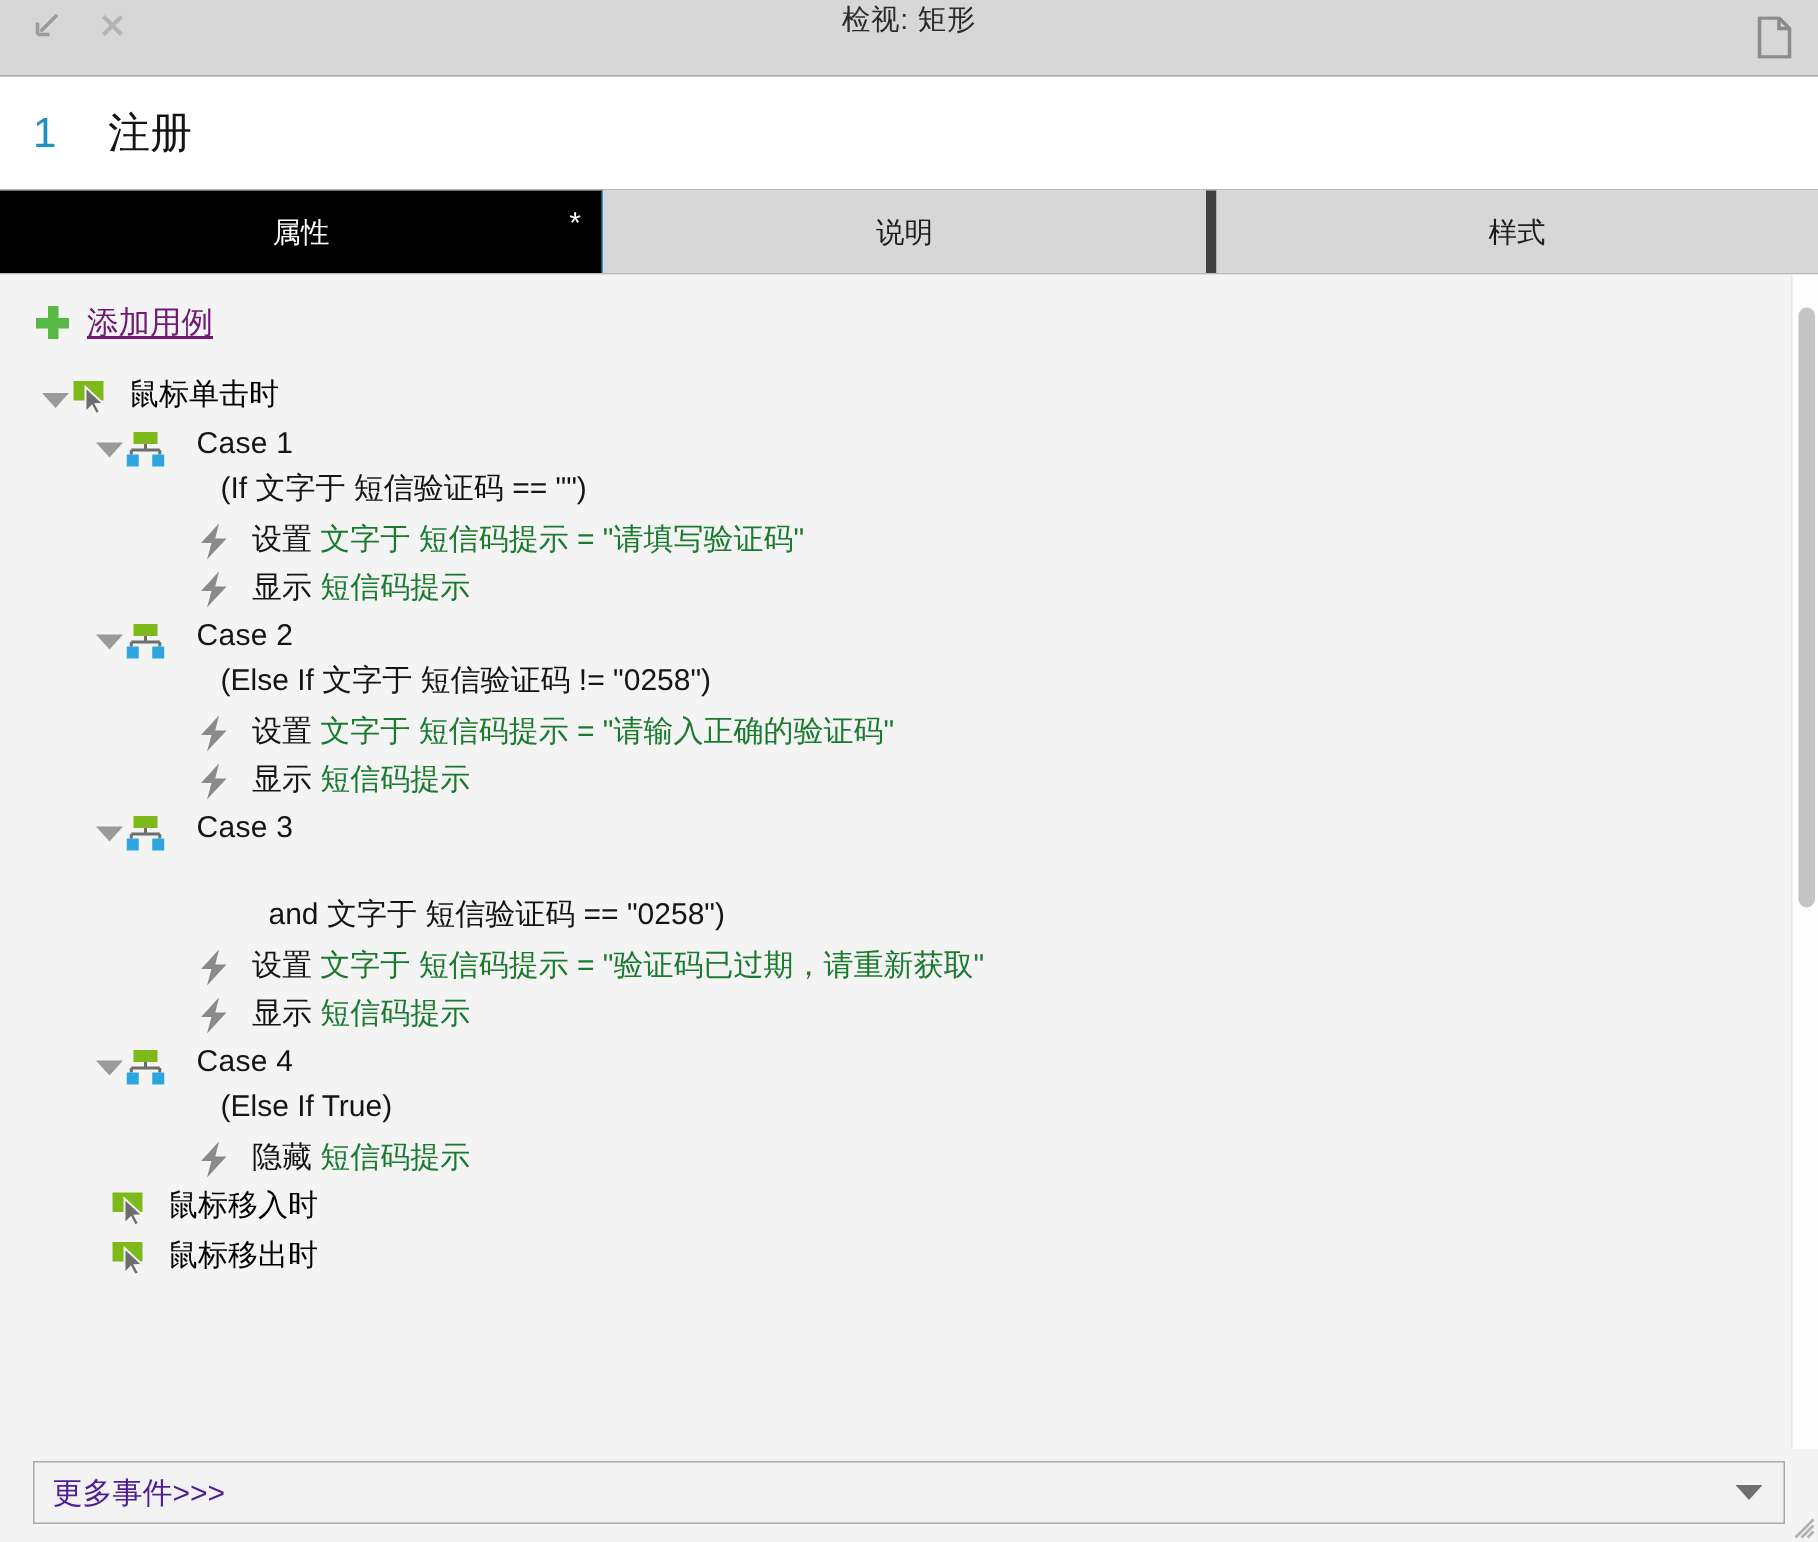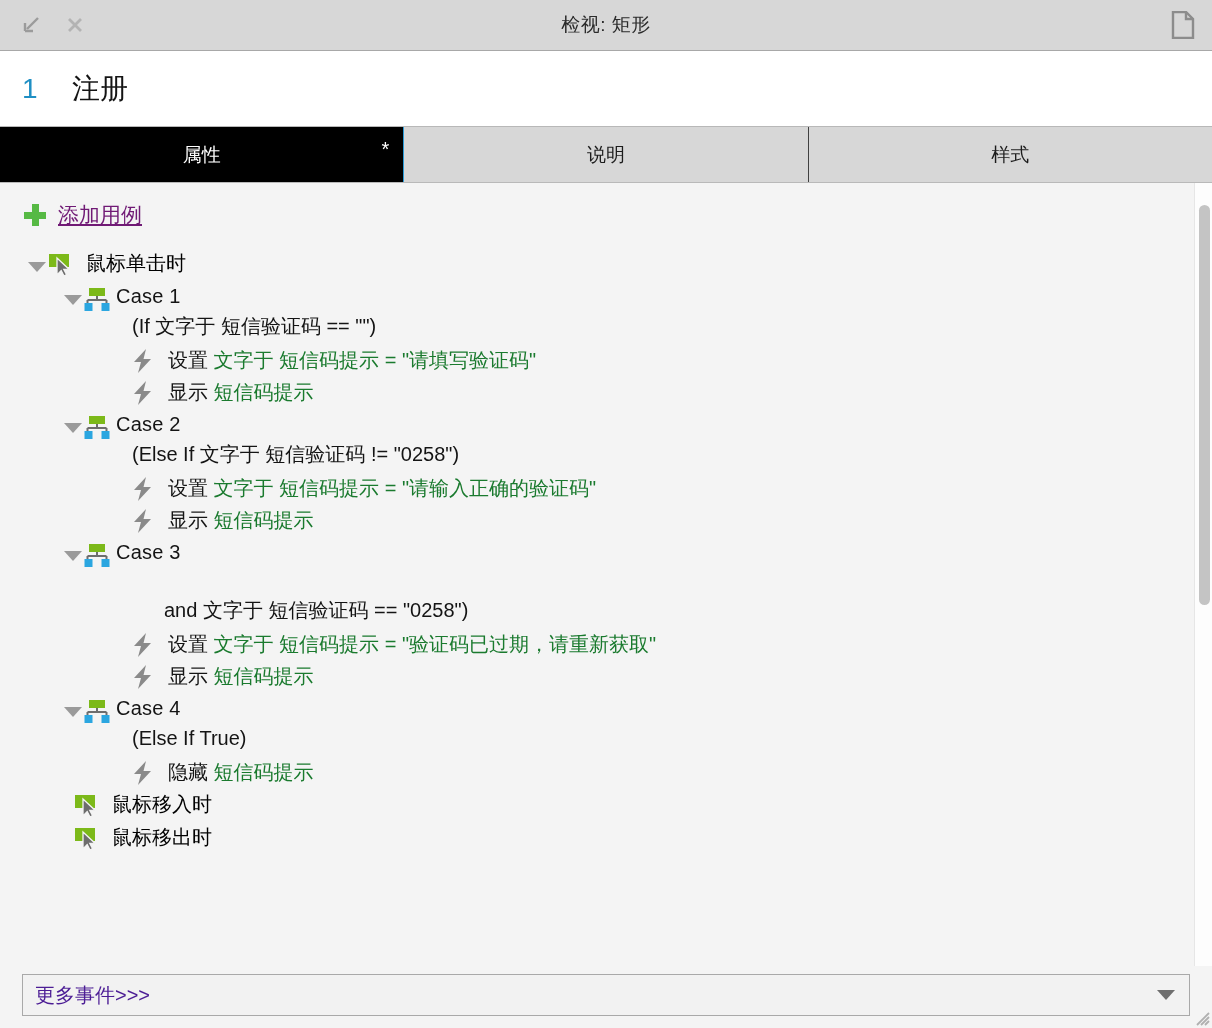"检视: 矩形" .titlebar { align-items: center -> none }
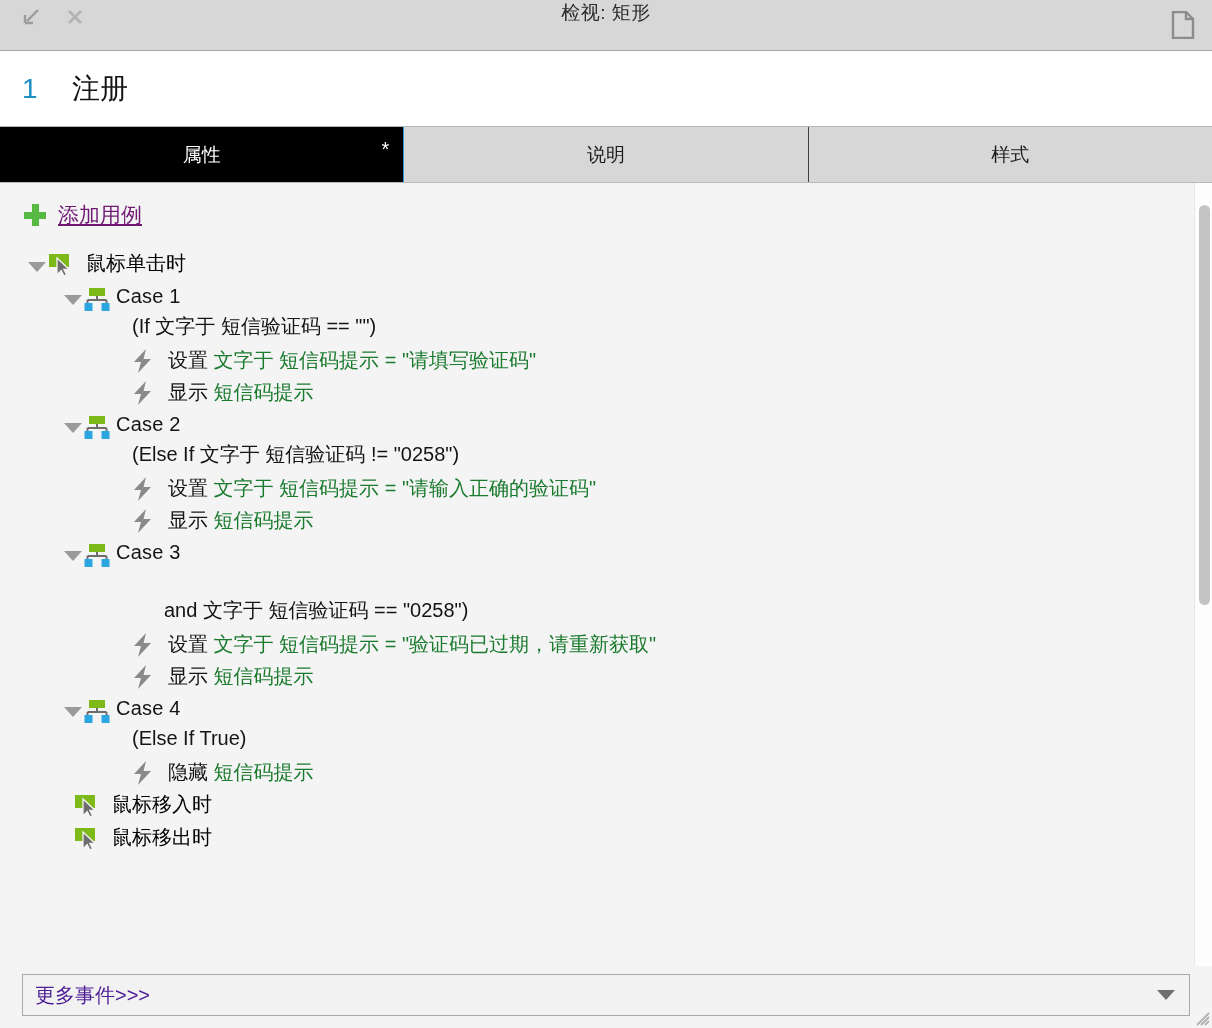"说明" .tab { border-right: 1px solid #404040 -> 7px solid #404040 }
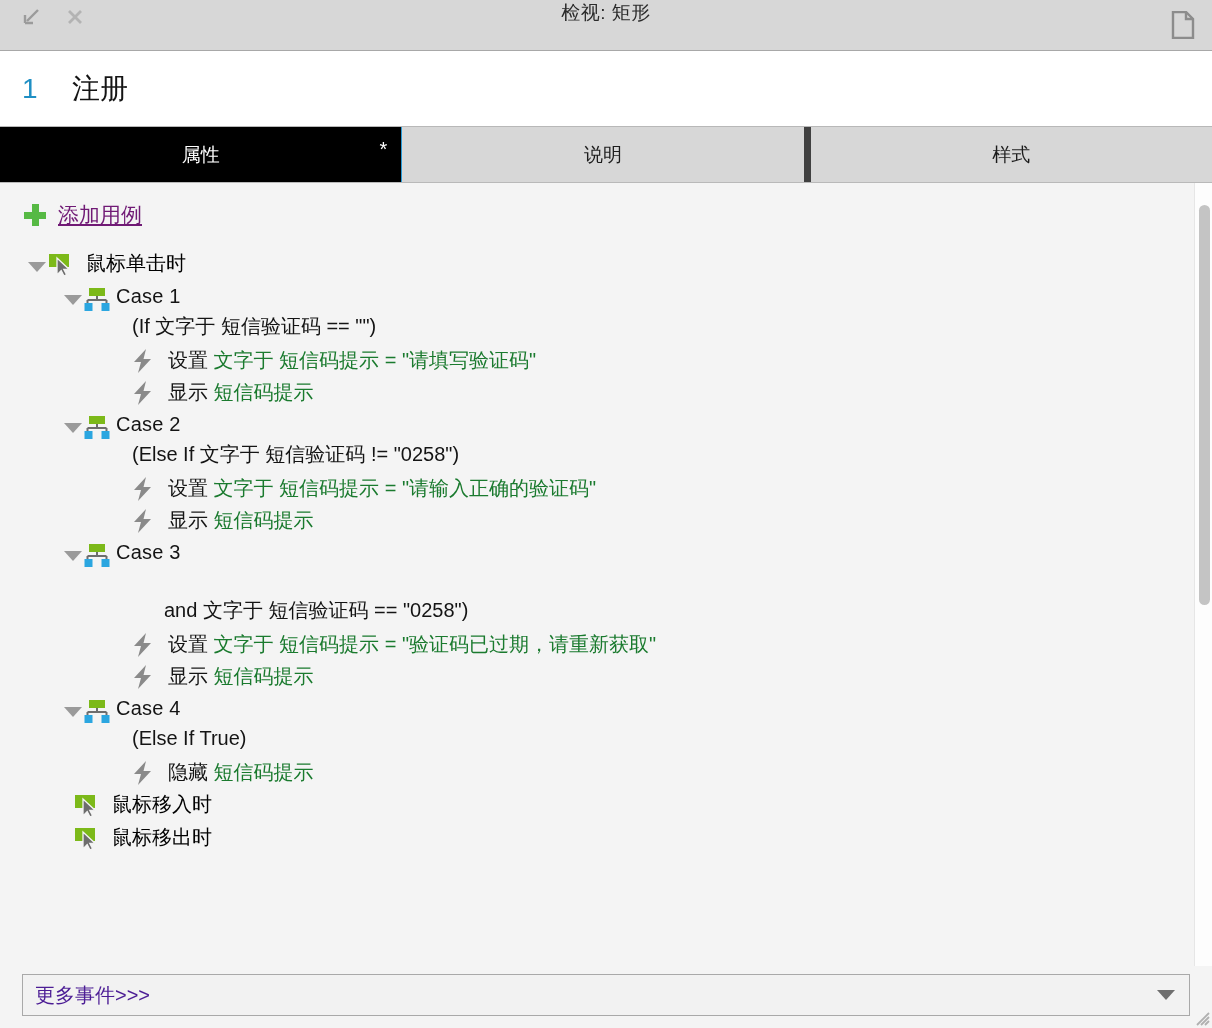"Case 1" .case-text { margin-left: 6px -> 21px }
